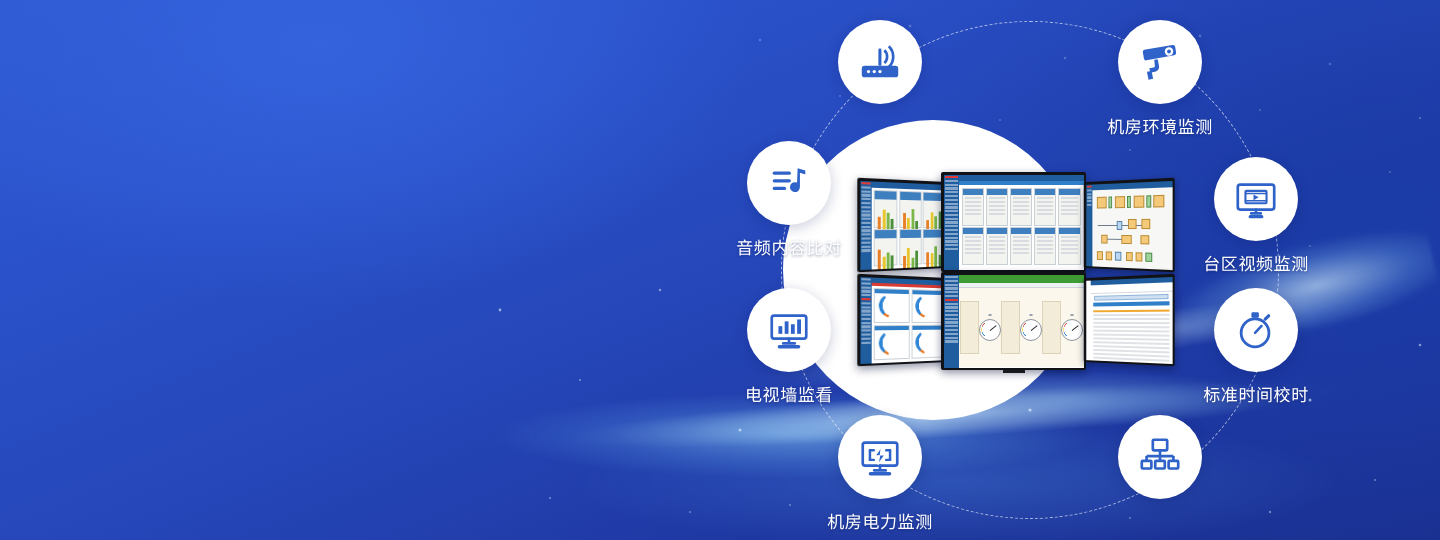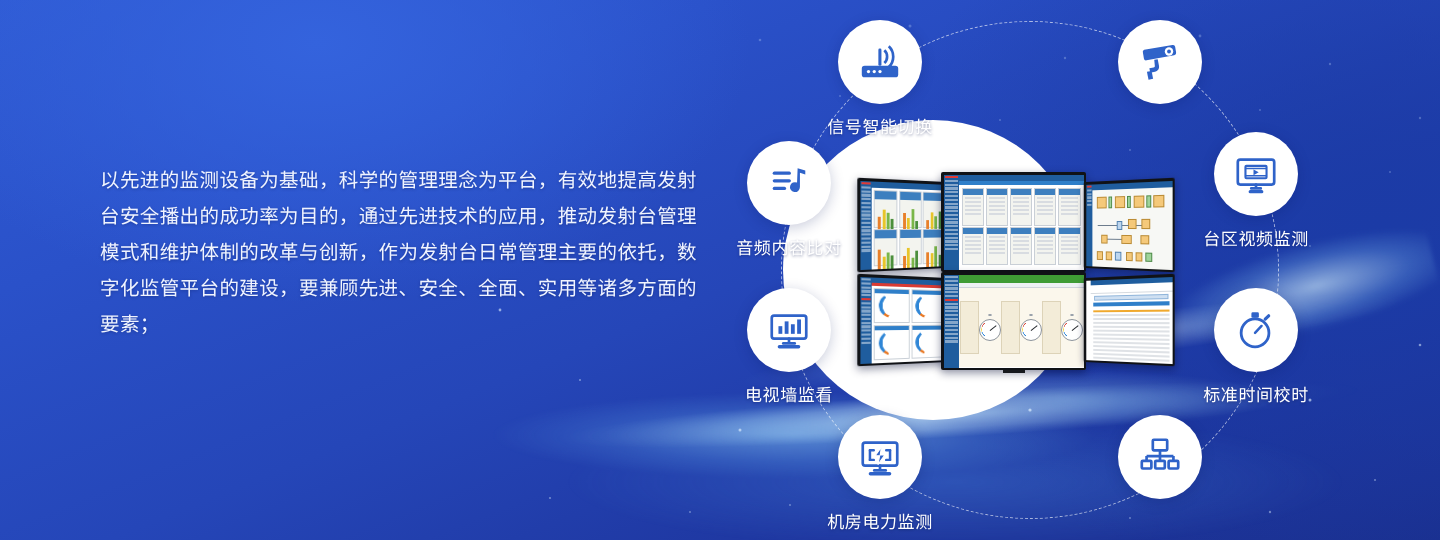"信号智能切换" div.flabel { html: <div>信号智能切换</div> -> none }
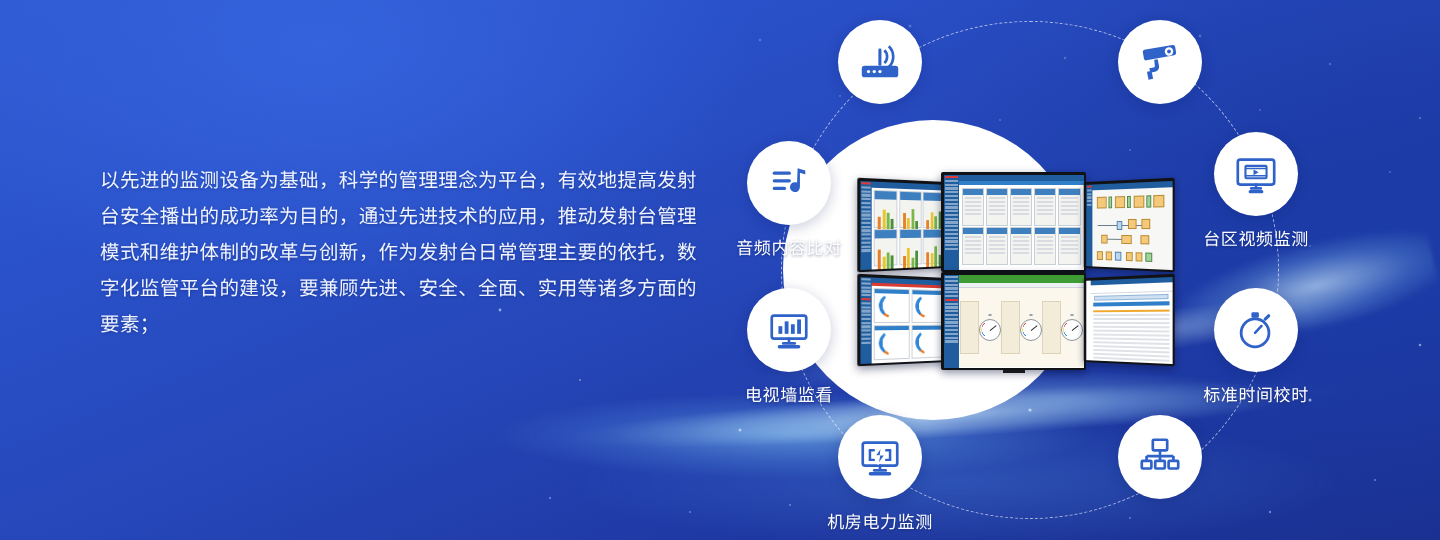"机房环境监测" div.flabel { html: none -> <div>机房环境监测</div> }
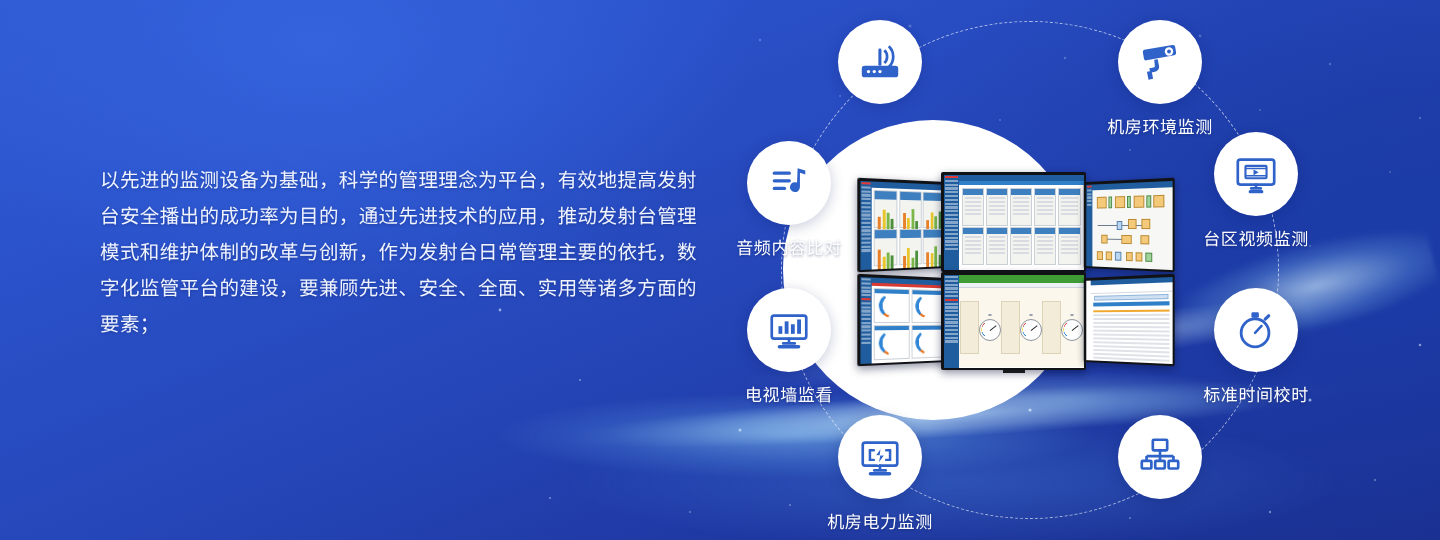"以先进的监测设备为基础，科学的管理理念为平台，有效地提高发射台安全播出的成功率为" p { html: <p>以先进的监测设备为基础，科学的管理理念为平台，有效地提高发射台安全播出的成功率为目的，通过先进技术的应用，推动发射台管理模式和维护体制的改革与创新，作为发射台日常管理主要的依托，数字化监管平台的建设，要兼顾先进、安全、全面、实用等诸多方面的要素；</p> -> none }
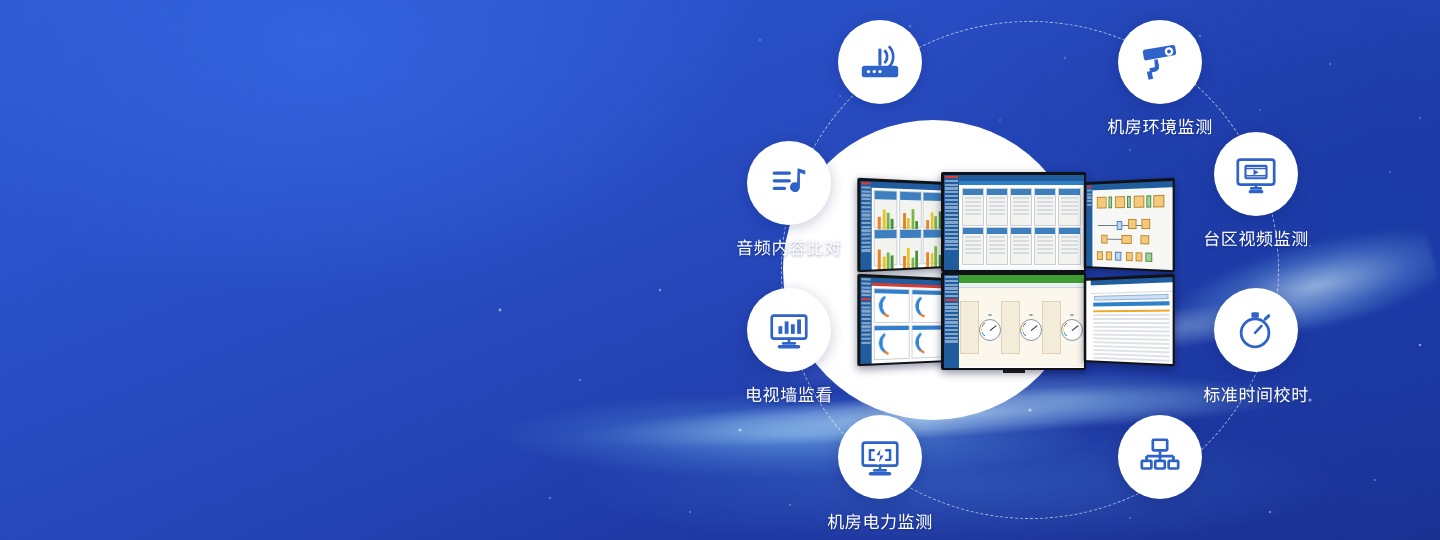"台区视频监测" div.feature { top: 132px -> 157px }
